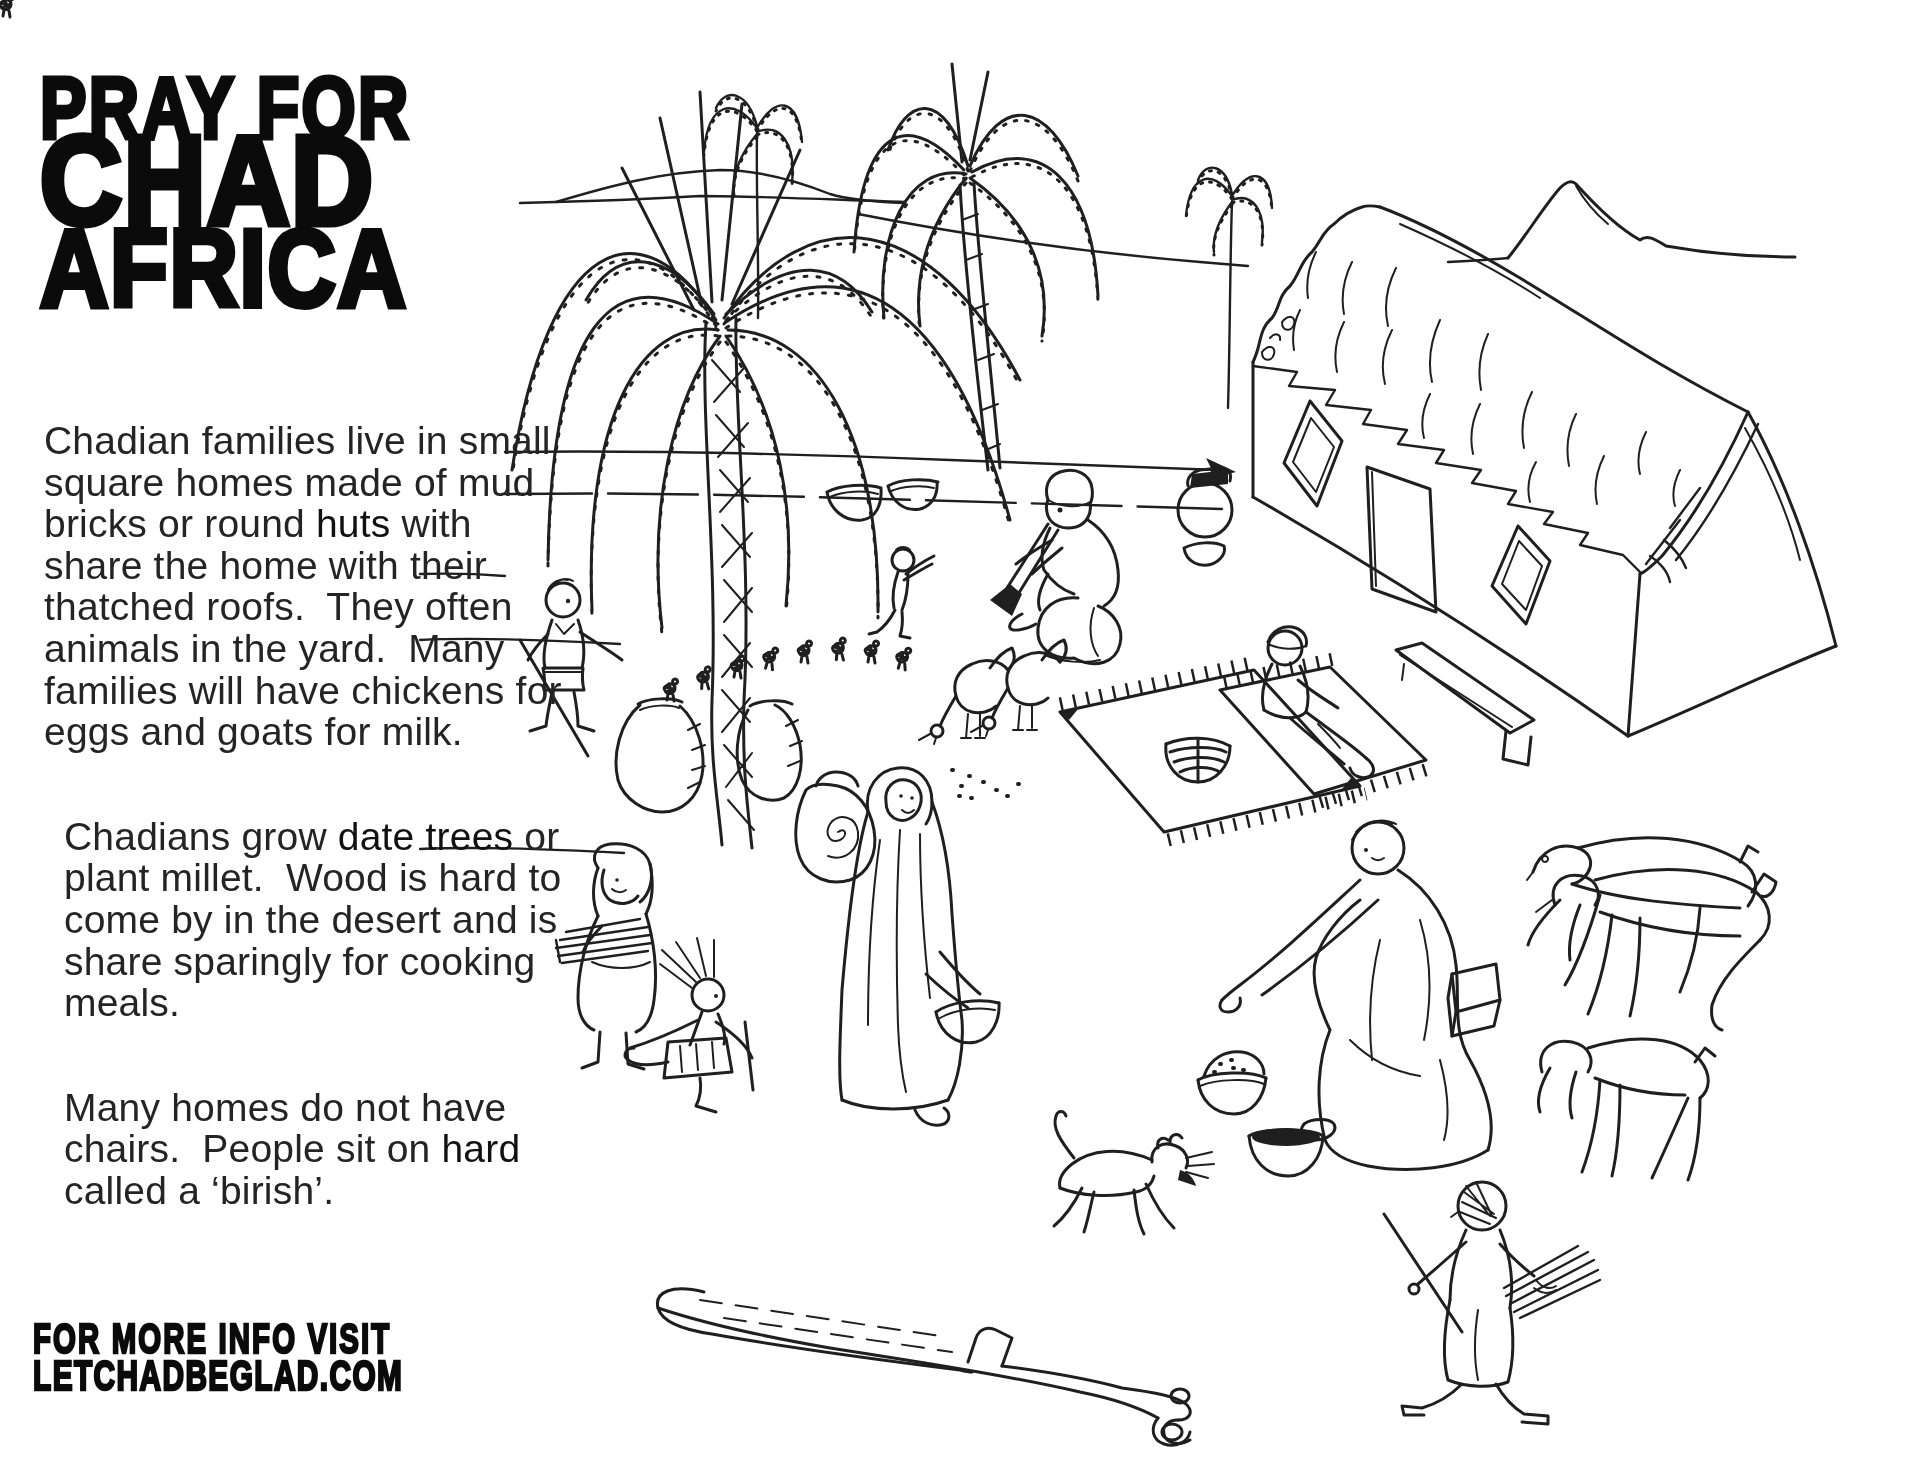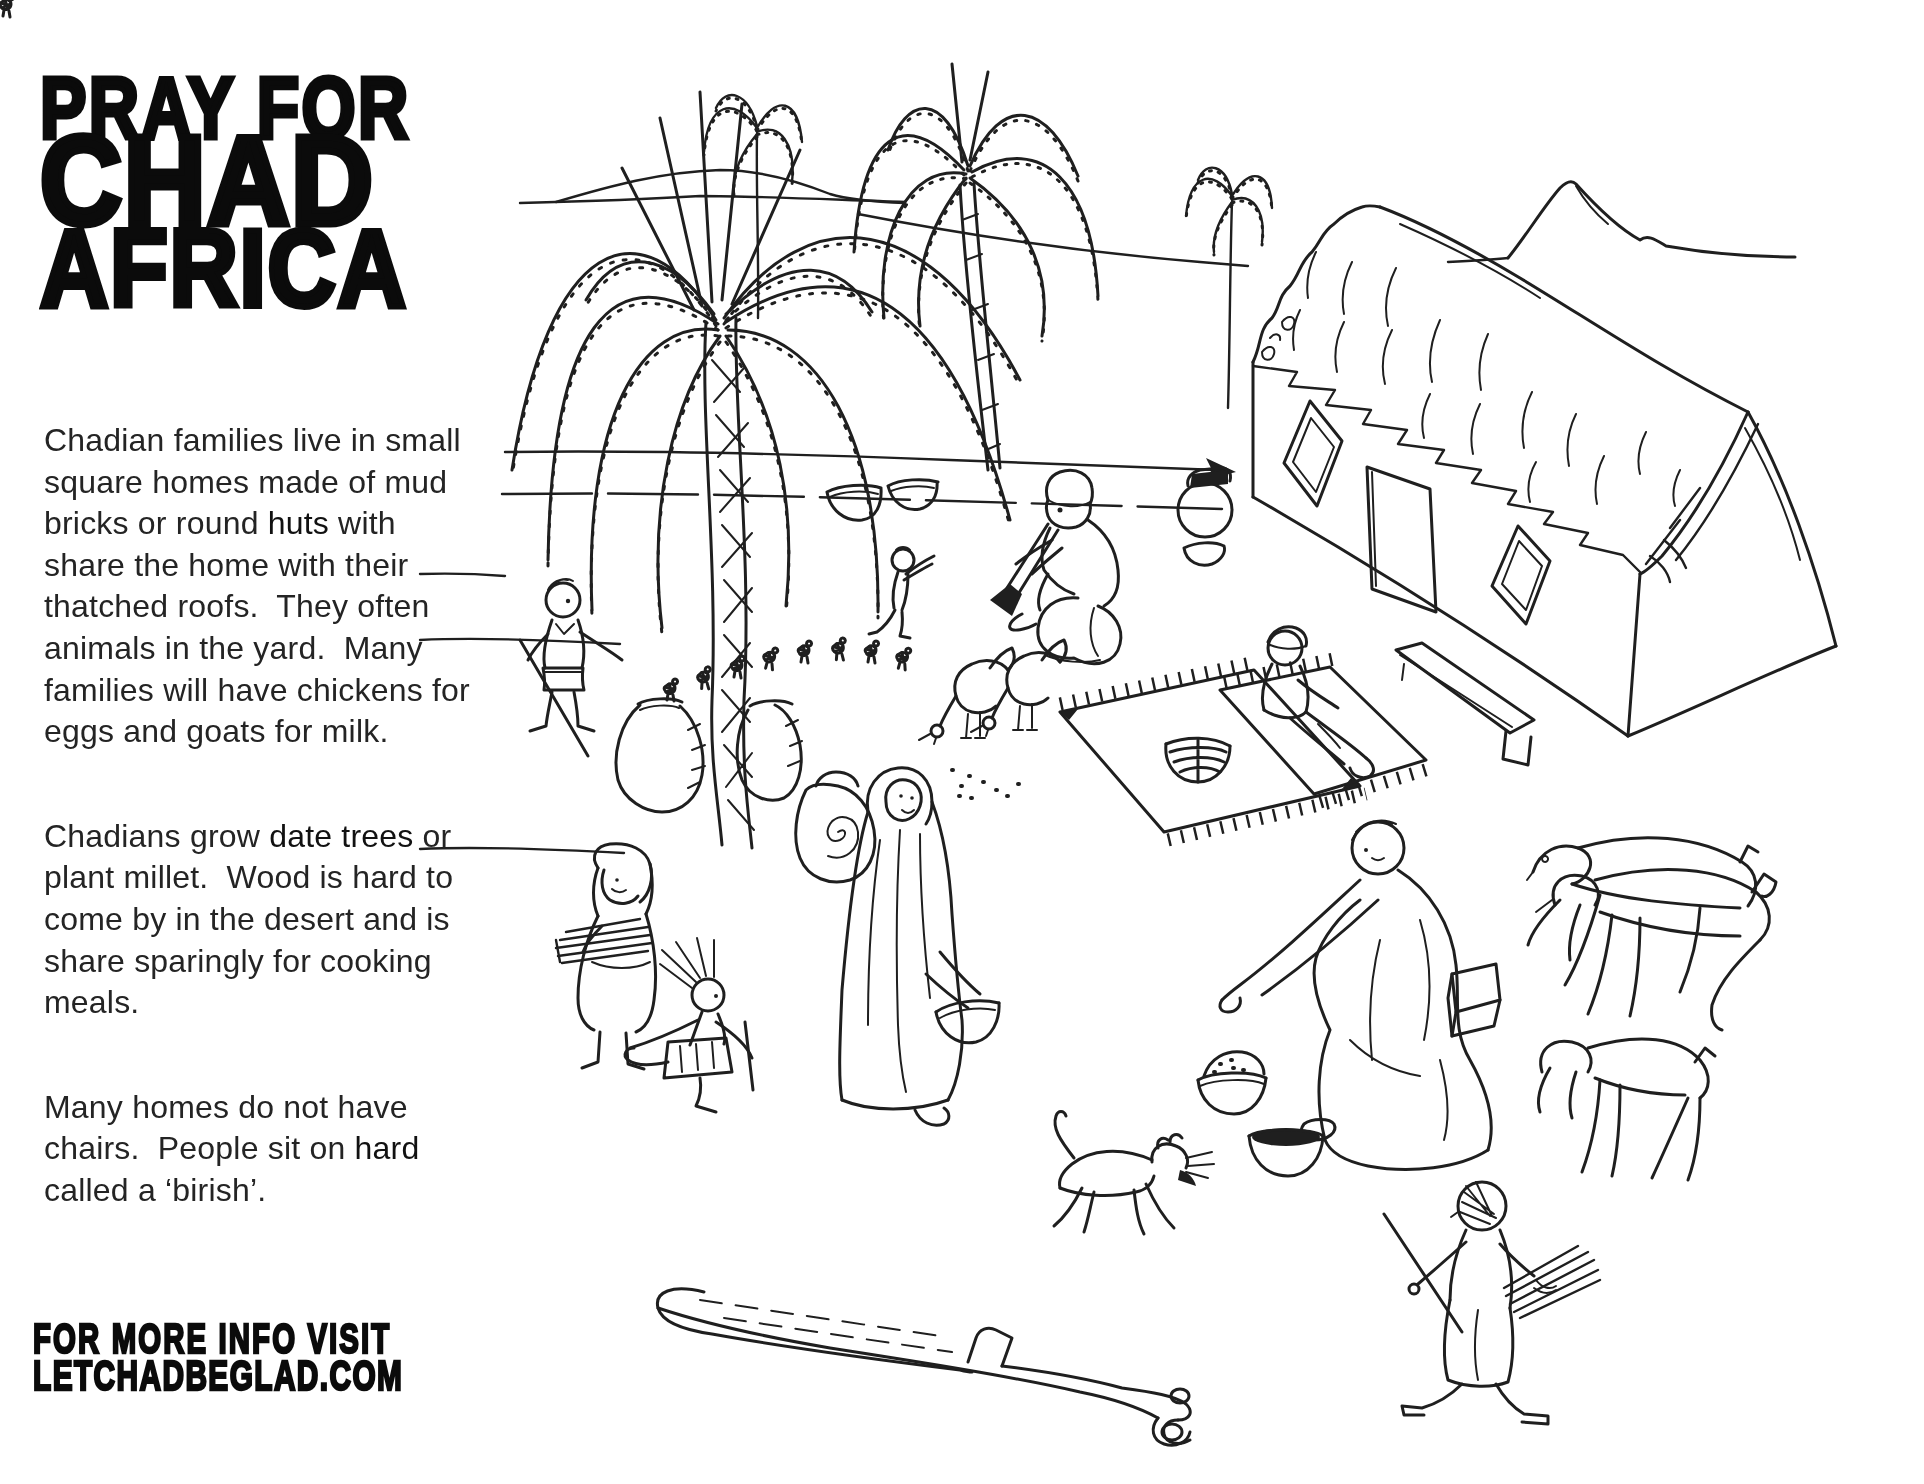"Chadian families live in small" .para { font-size: 32px -> 39px }
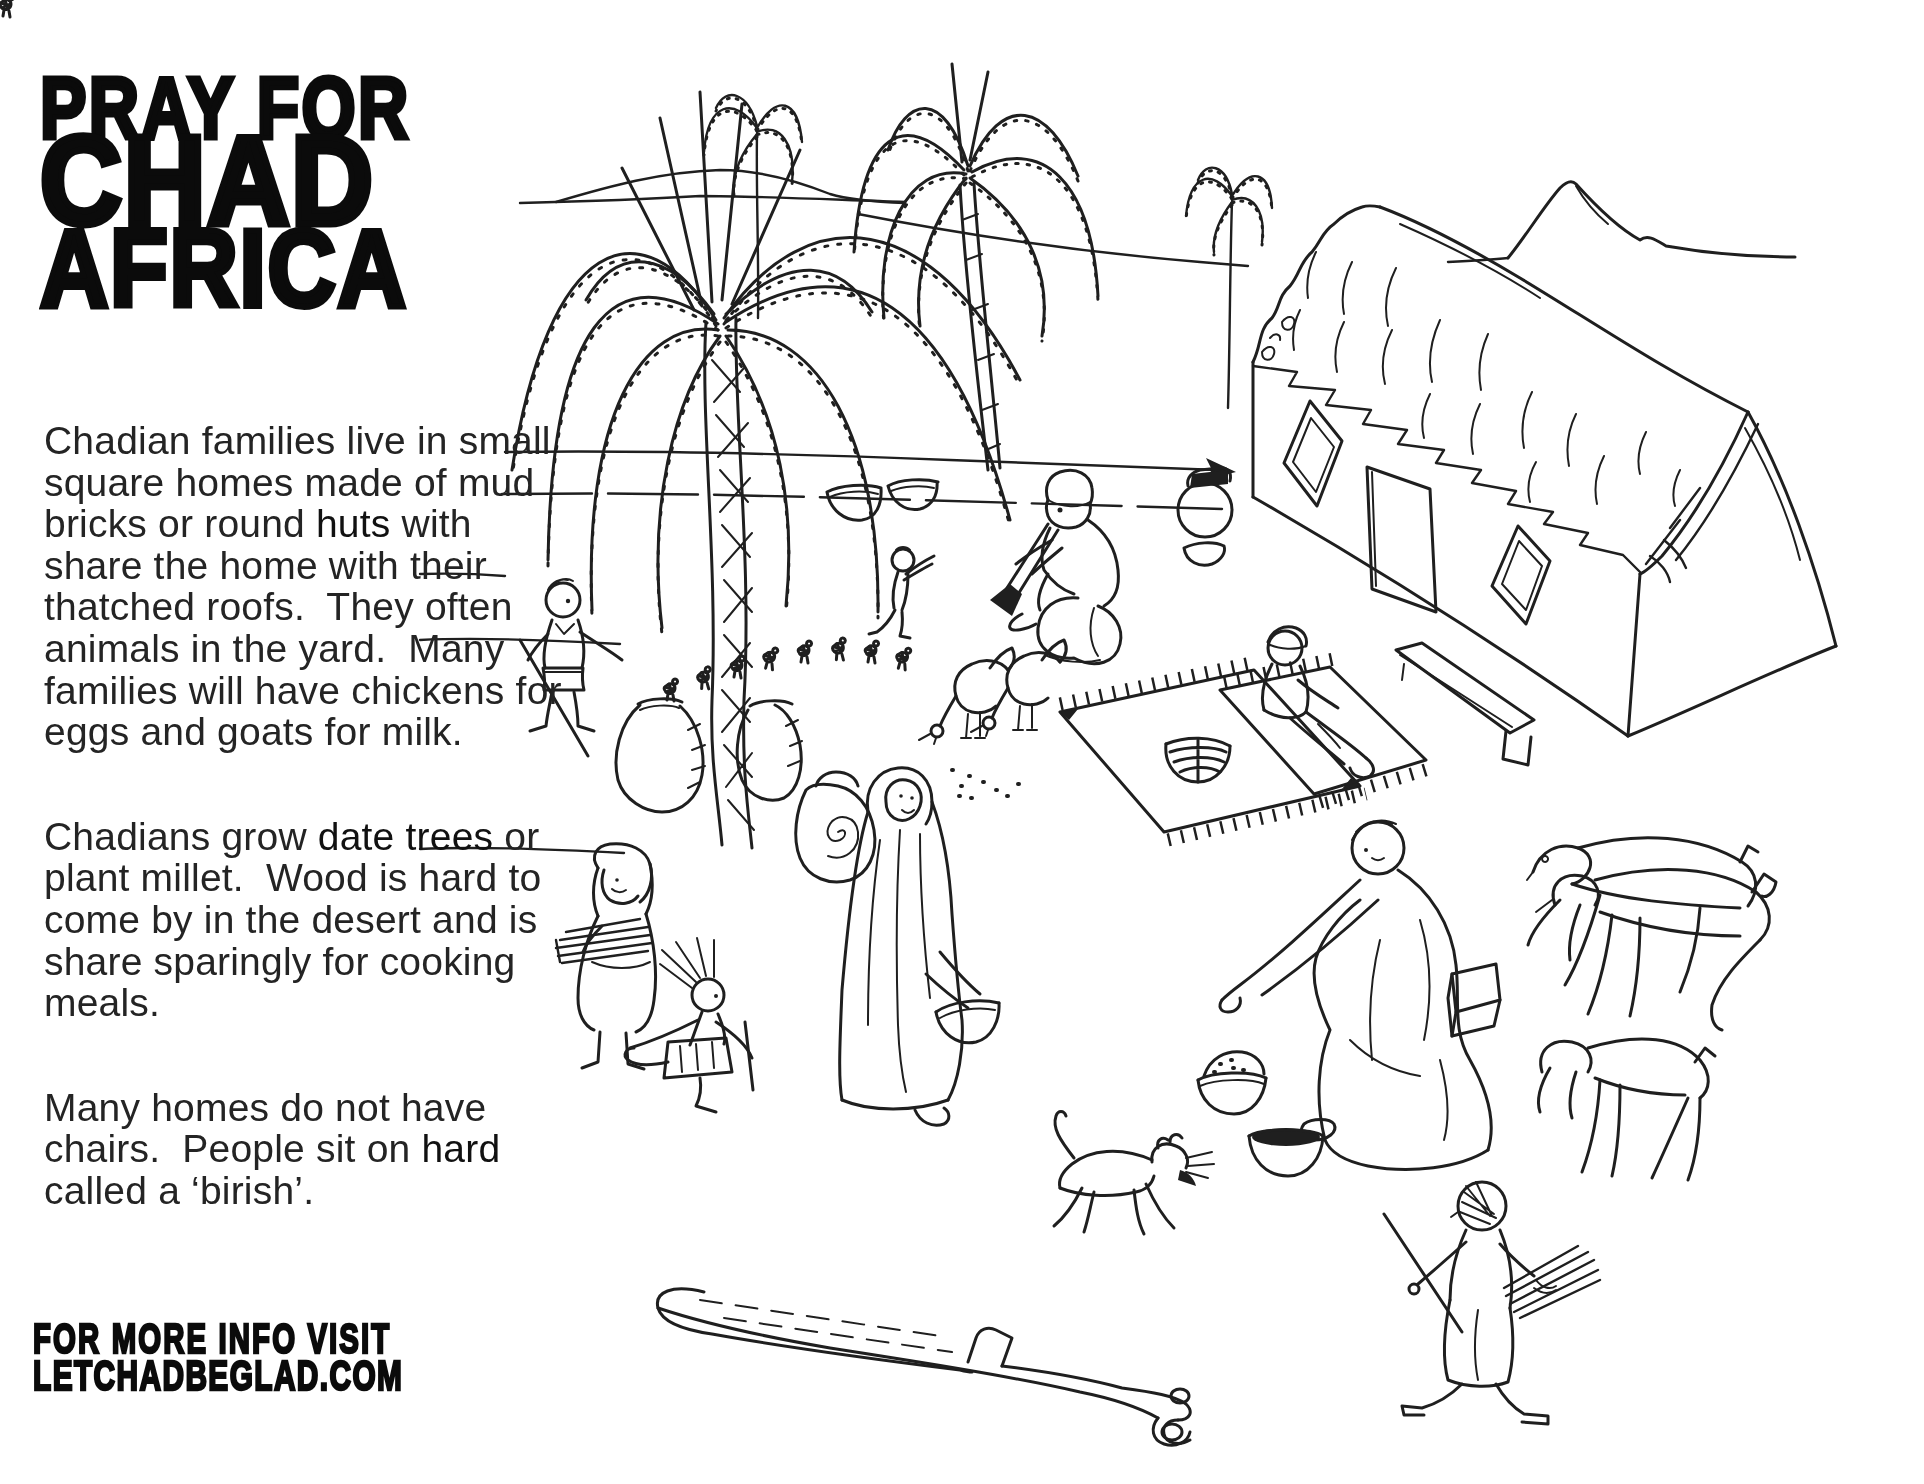"Chadians grow date trees or" .para + .para { margin-left: none -> 20px }
